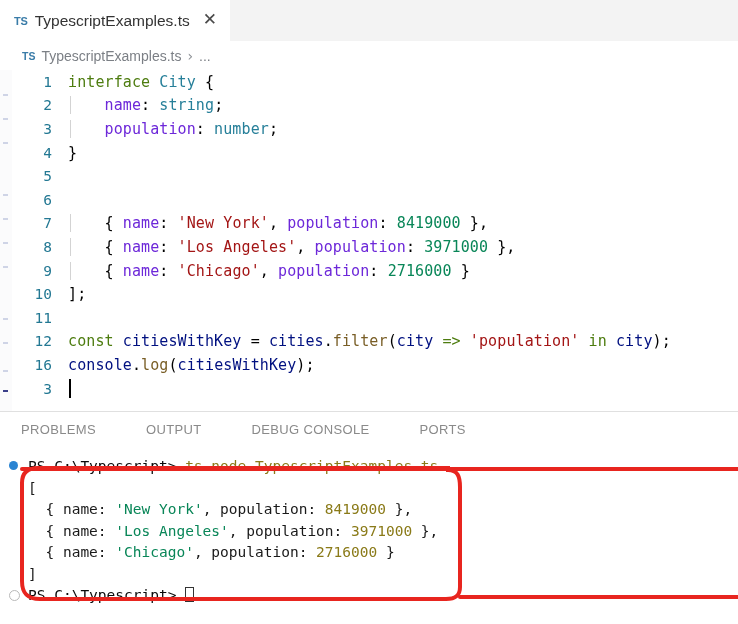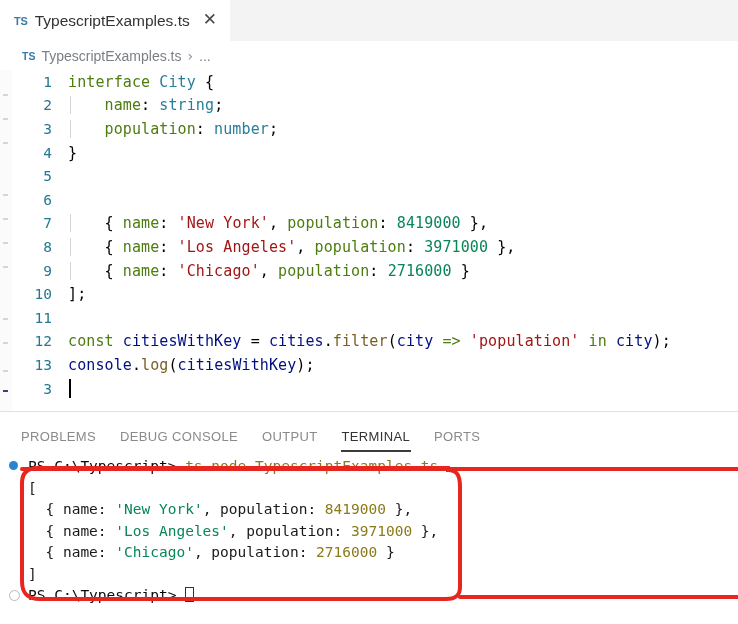"name" .t-prop { color: #4d7c0f -> #6d28d9 }
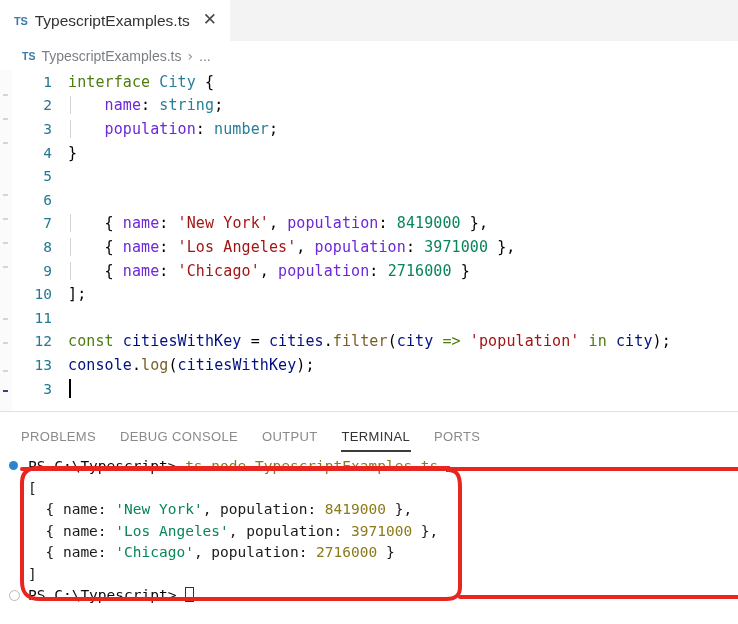"13" span.lineno { text: 13 -> 16 }
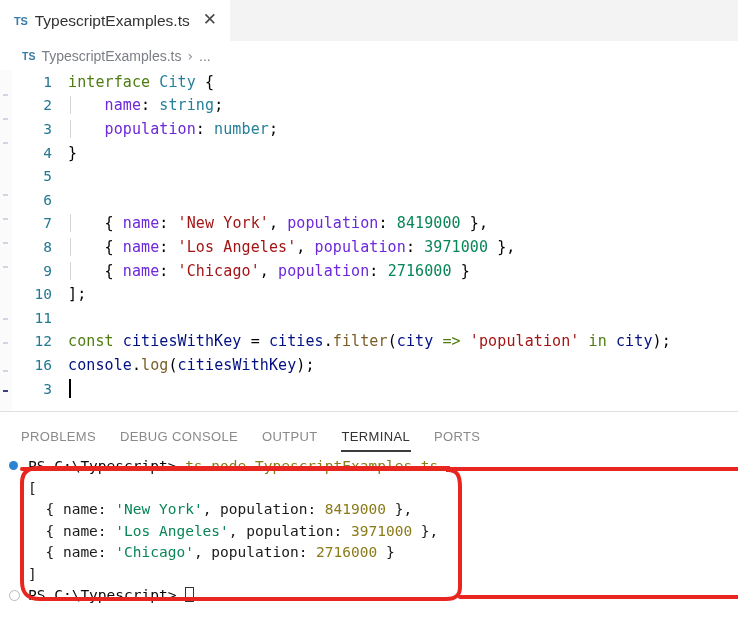"PROBLEMS" .panel-tabs { align-items: flex-end -> flex-start; gap: 22px -> 48px }
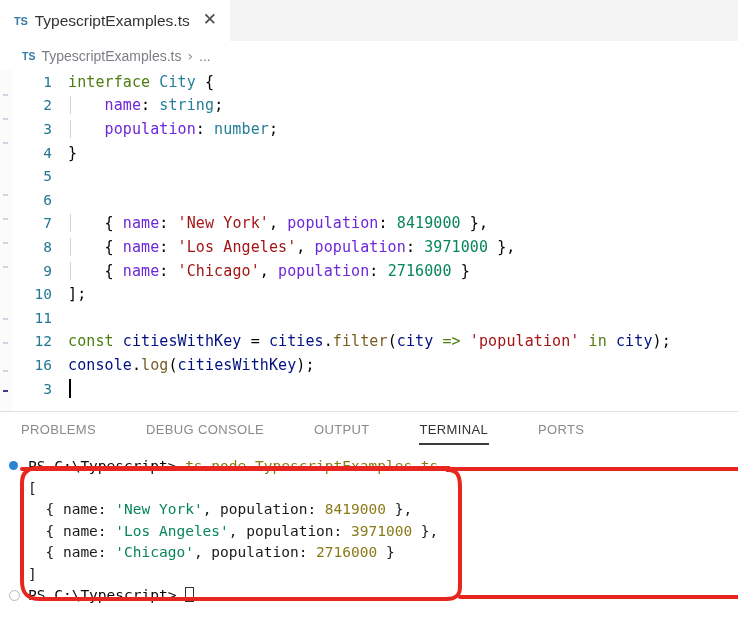"DEBUG CONSOLE" div.panel-tab { order: before "OUTPUT" -> after "OUTPUT" }
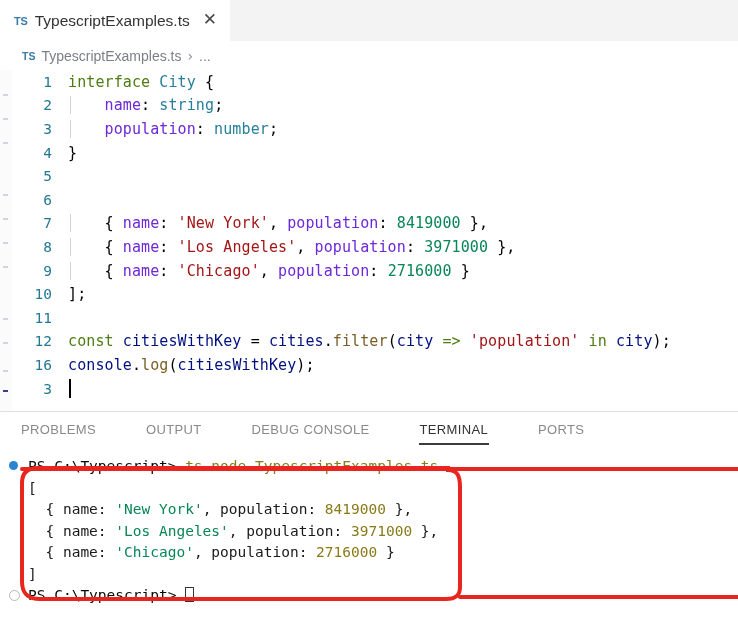"TERMINAL" div.panel-tab { html: <div>TERMINAL</div> -> none }
